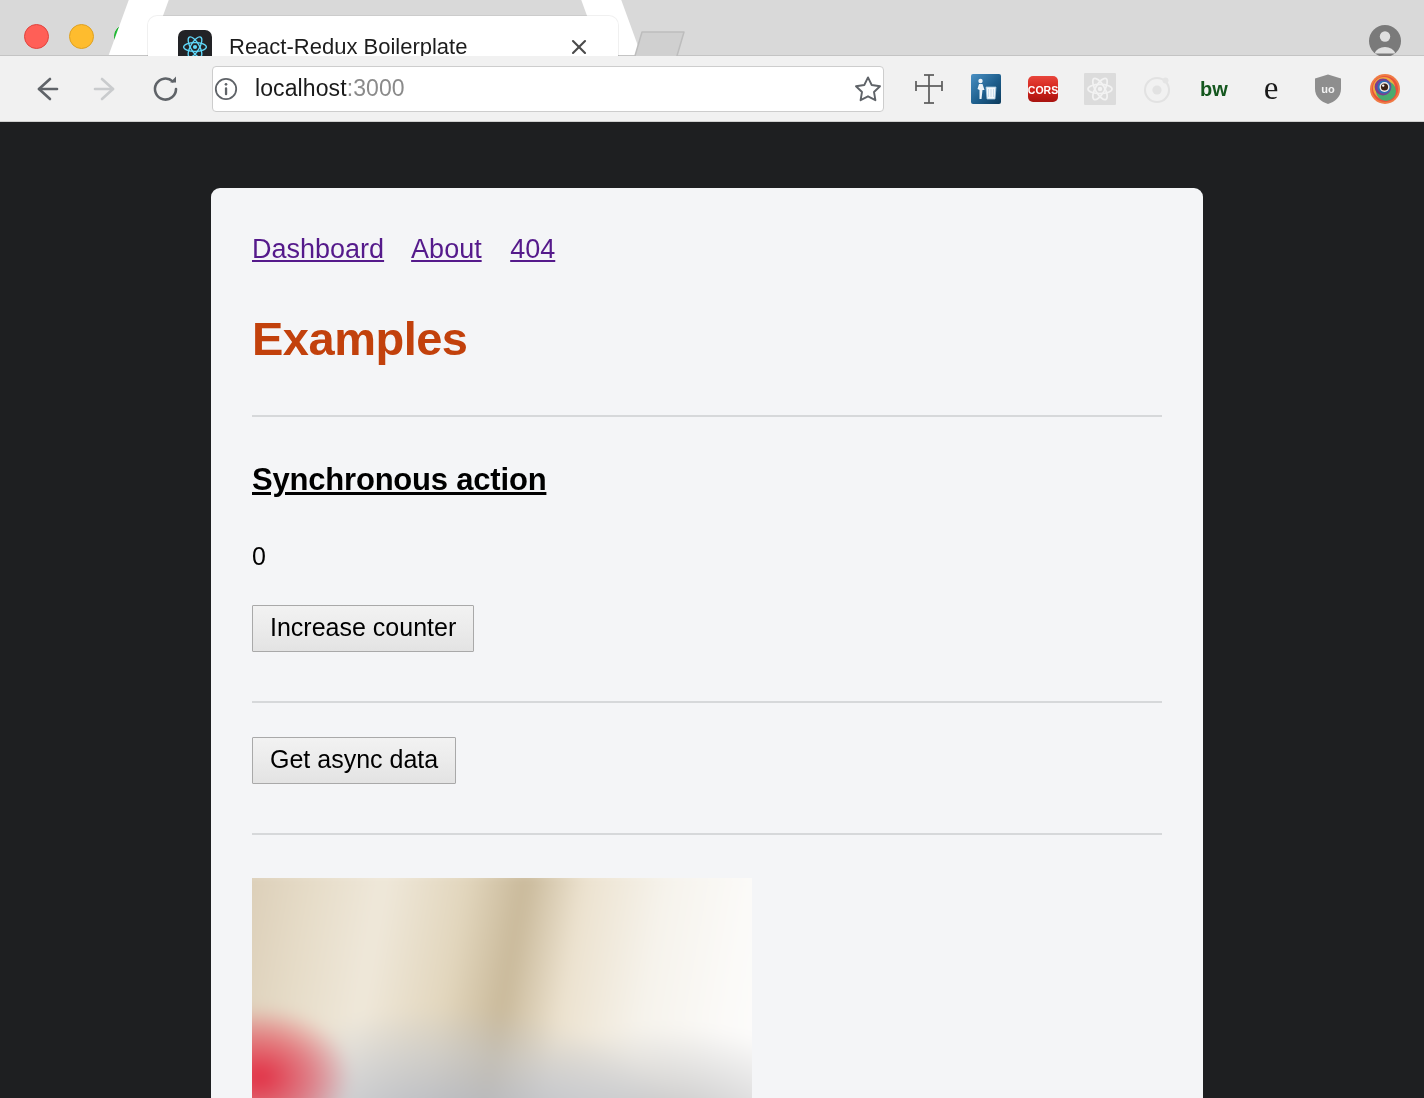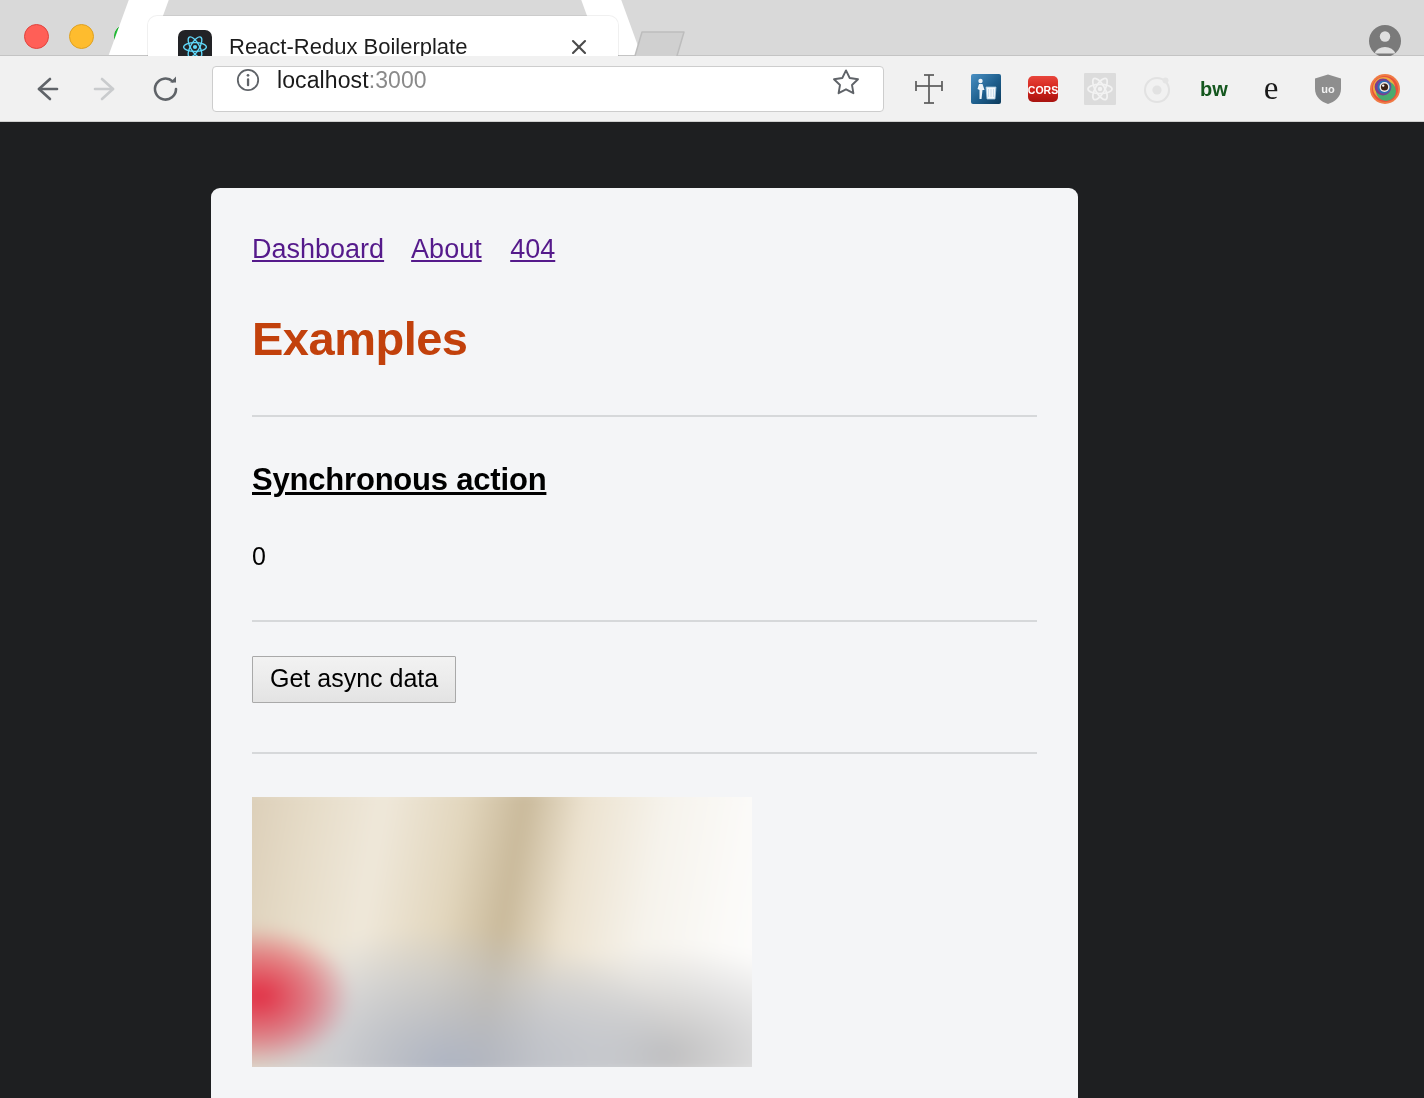"localhost:3000" .omnibox { align-items: flex-start -> center; padding: 0 22px -> 0 0 }
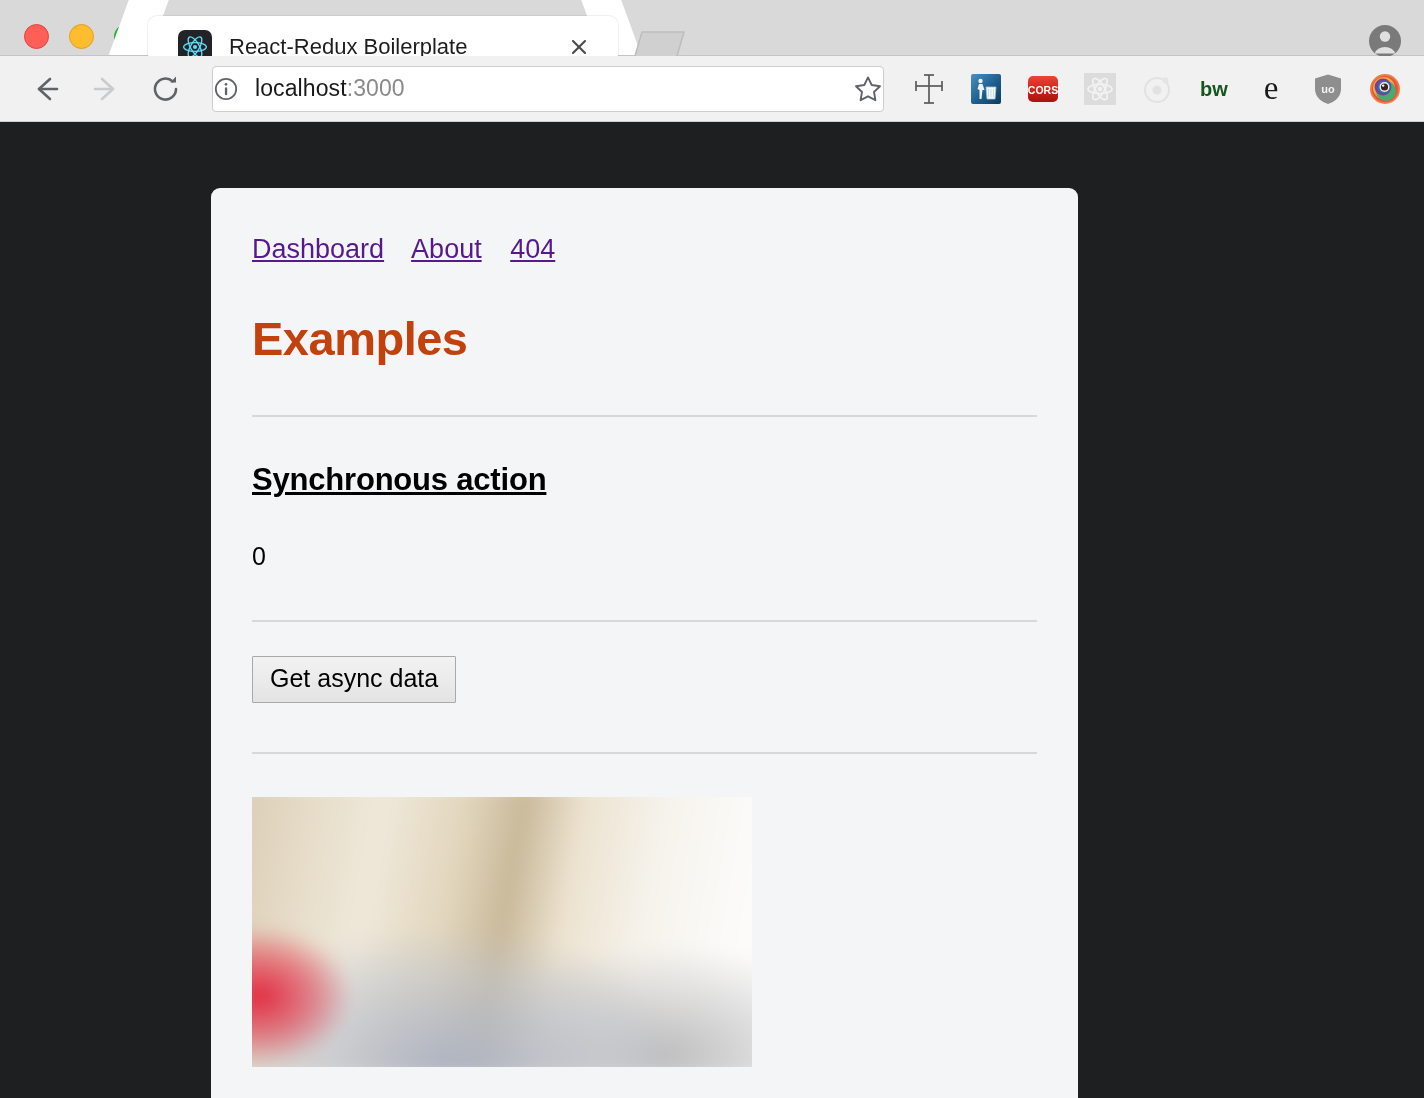"Dashboard About 404" .card { width: 867px -> 992px }
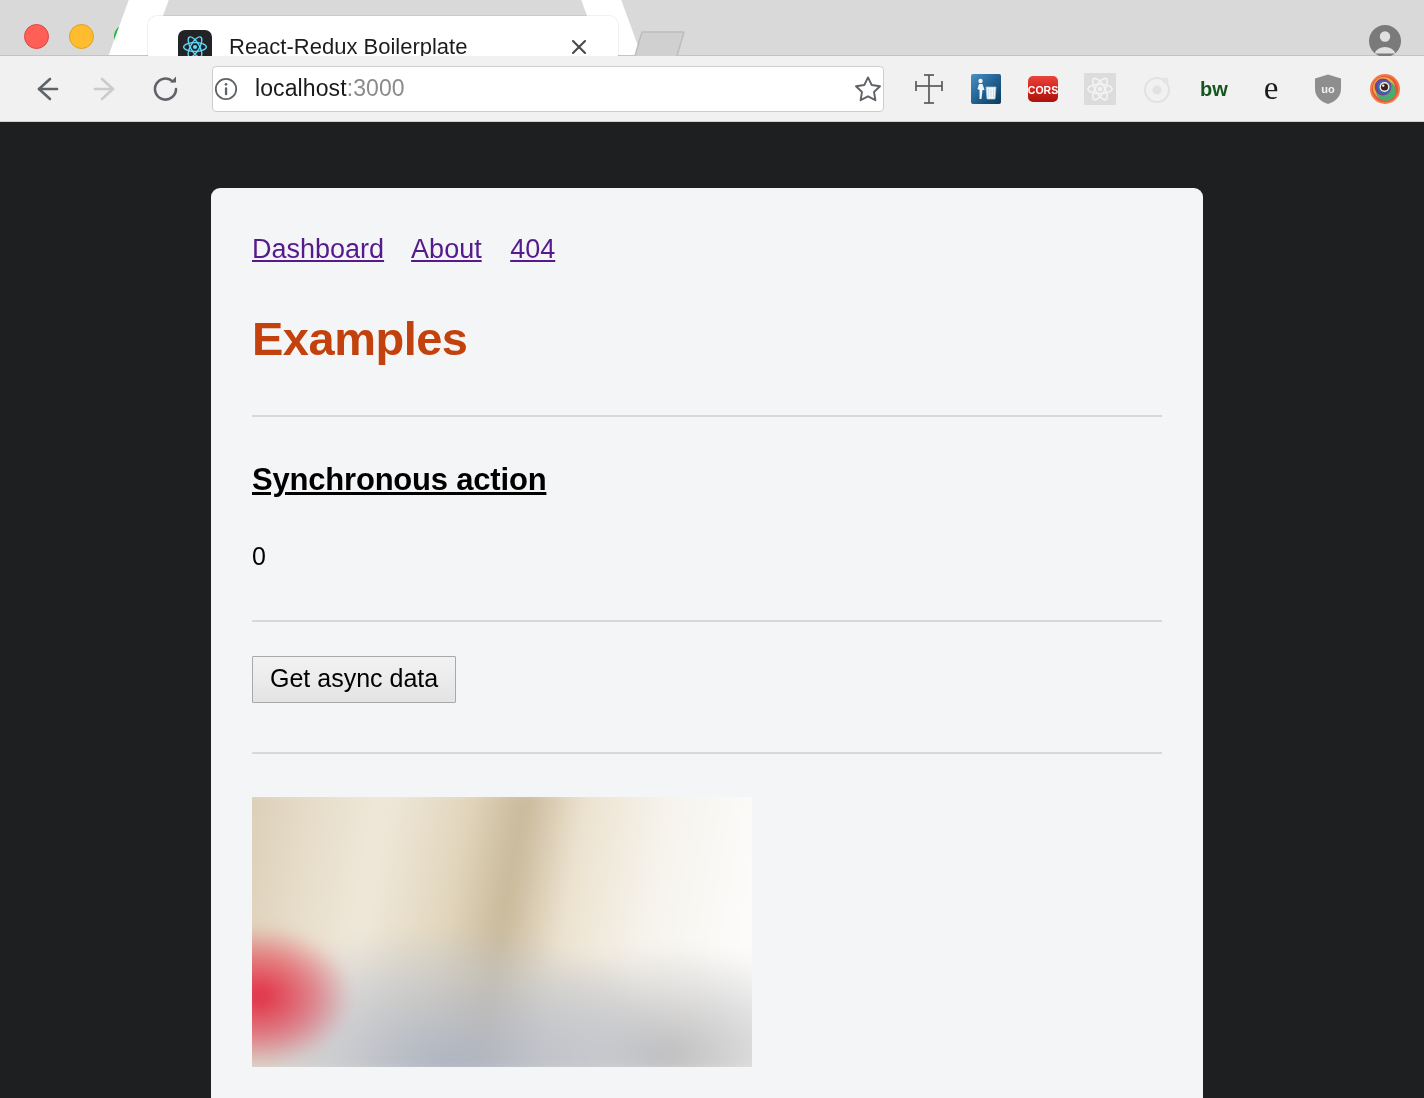"Increase counter" button.native-btn { html: none -> <button>Increase counter</button> }
